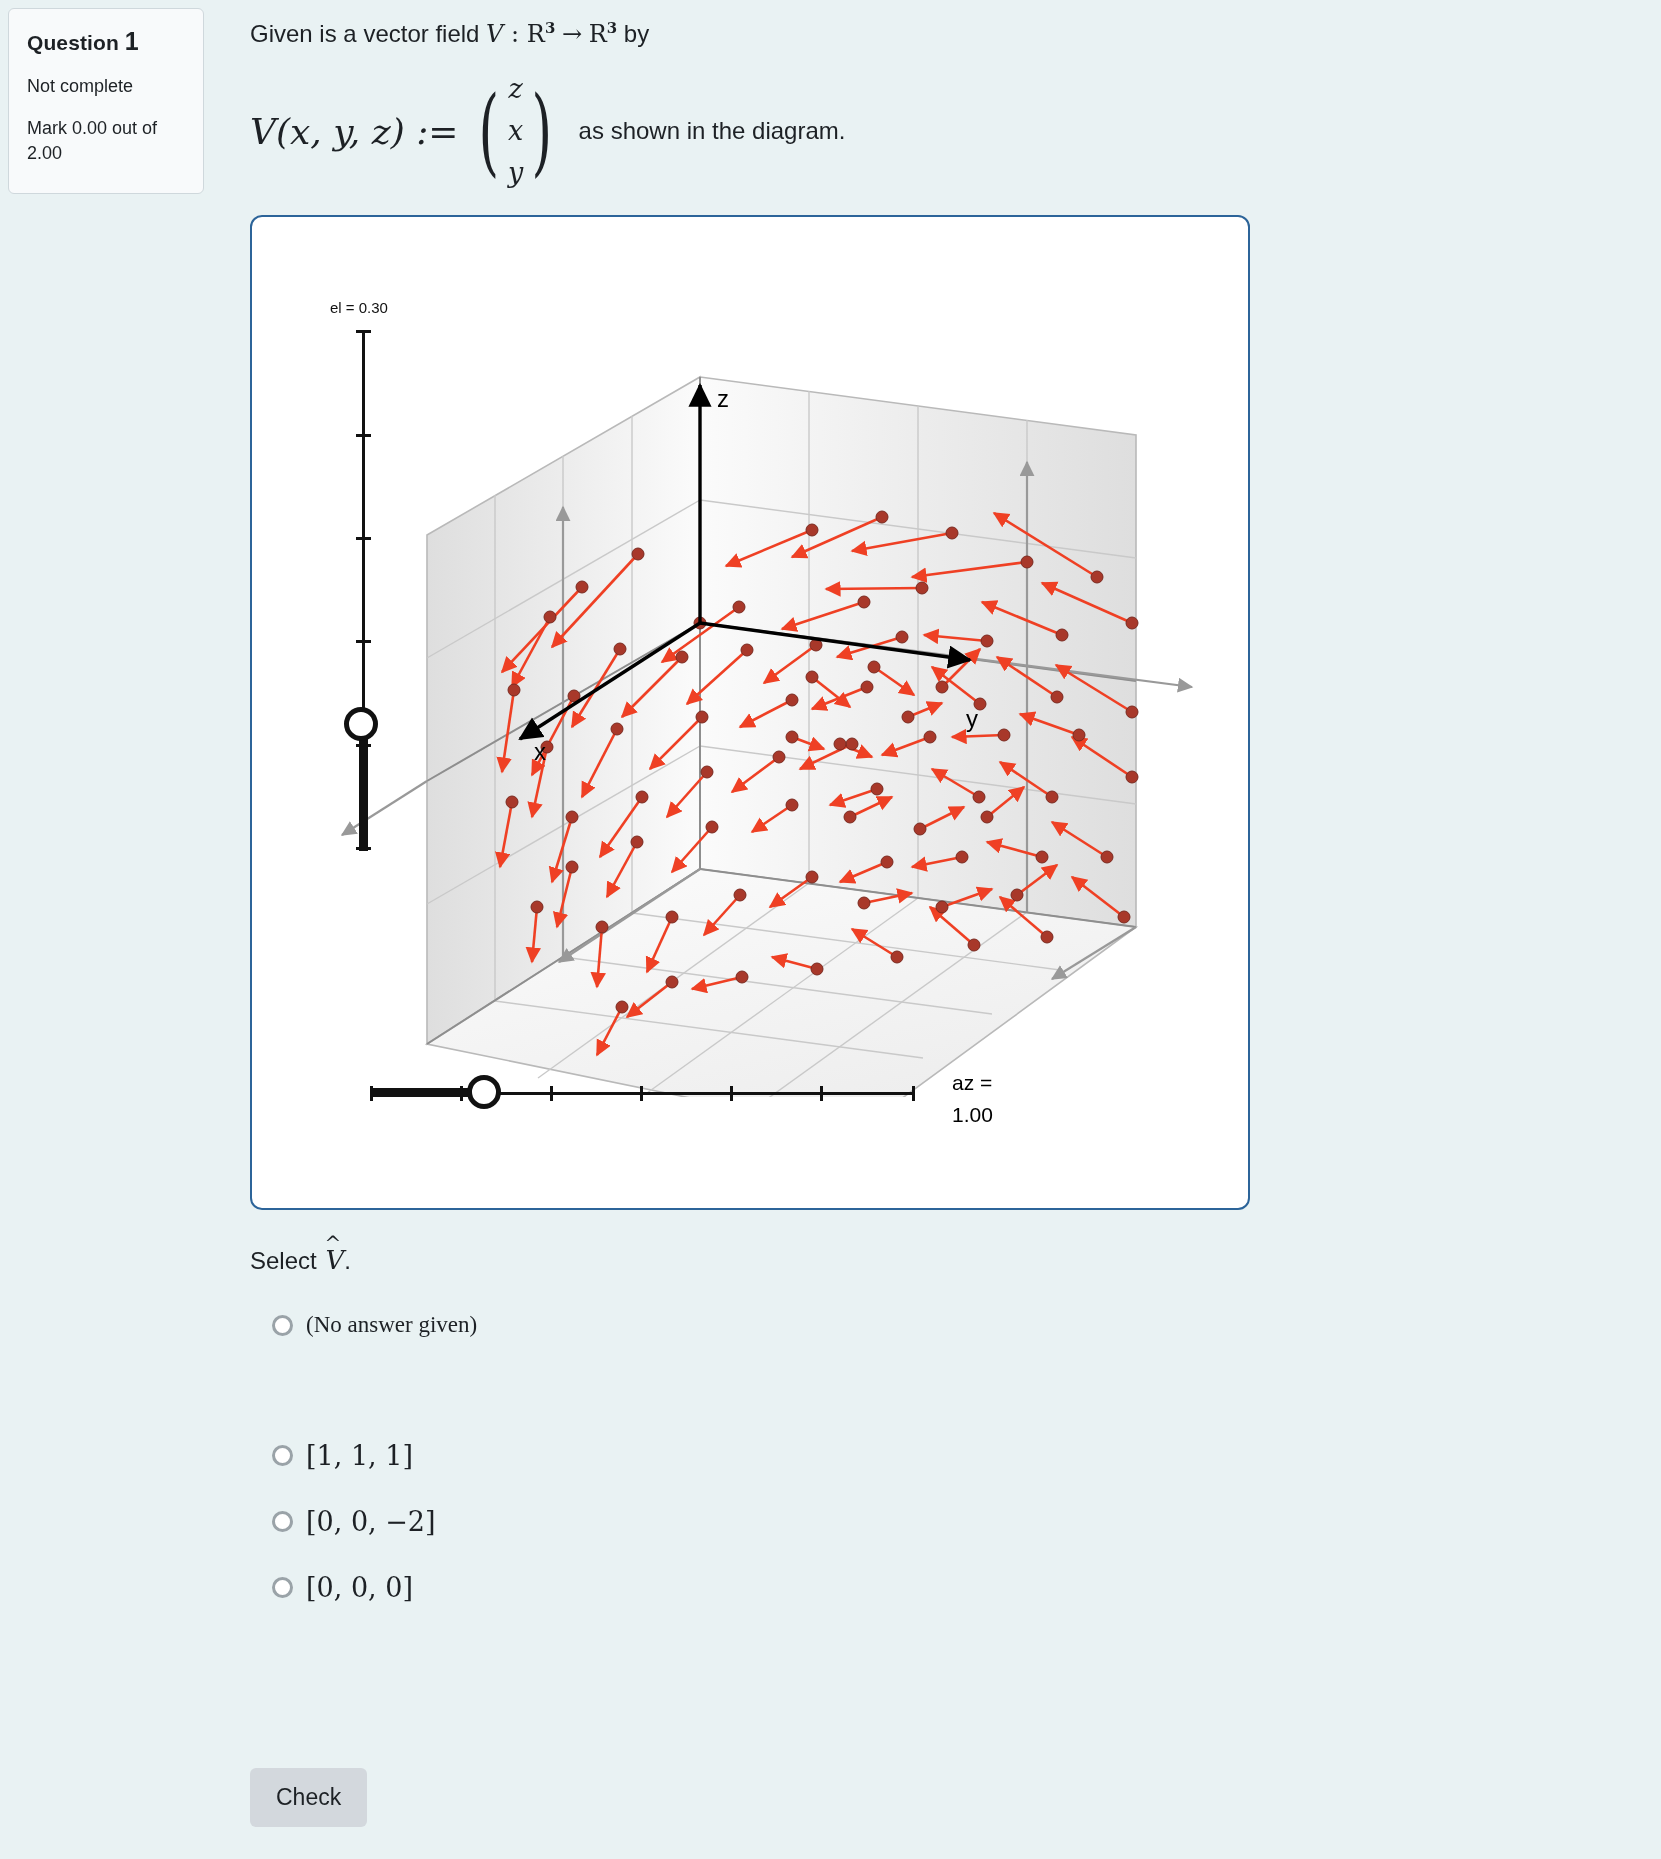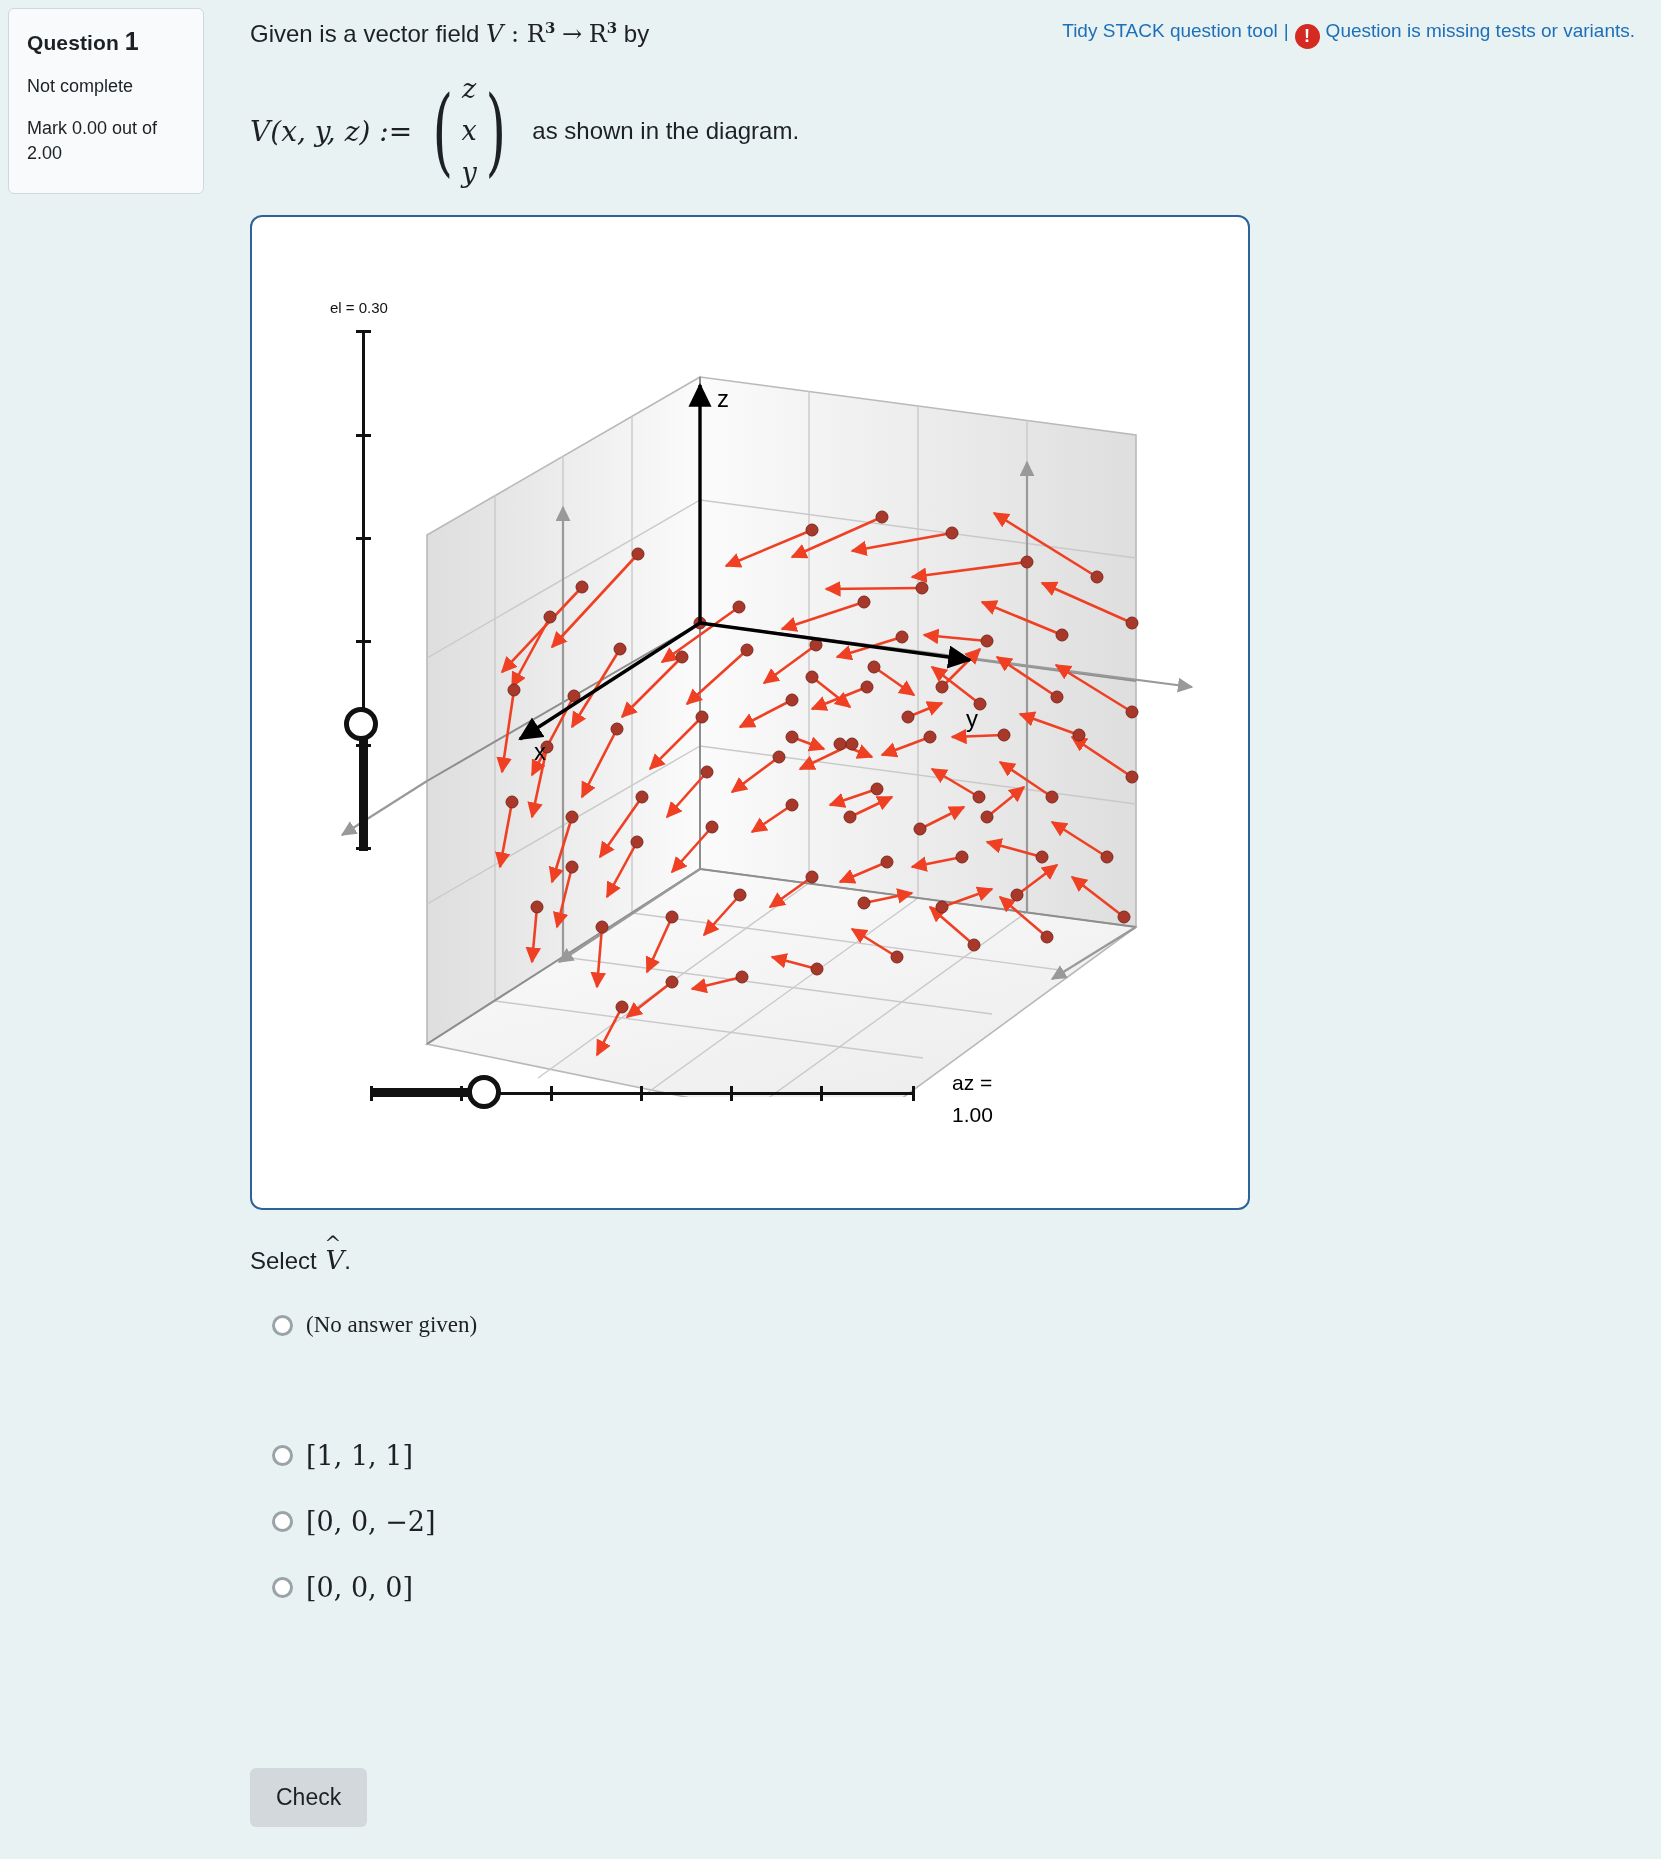"Tidy STACK question tool |" div.tidy { html: <div> <a>Tidy STACK question tool</a><span>|</span><span>!</span><a>Question is missing tests or variants.</a> </div> -> none }
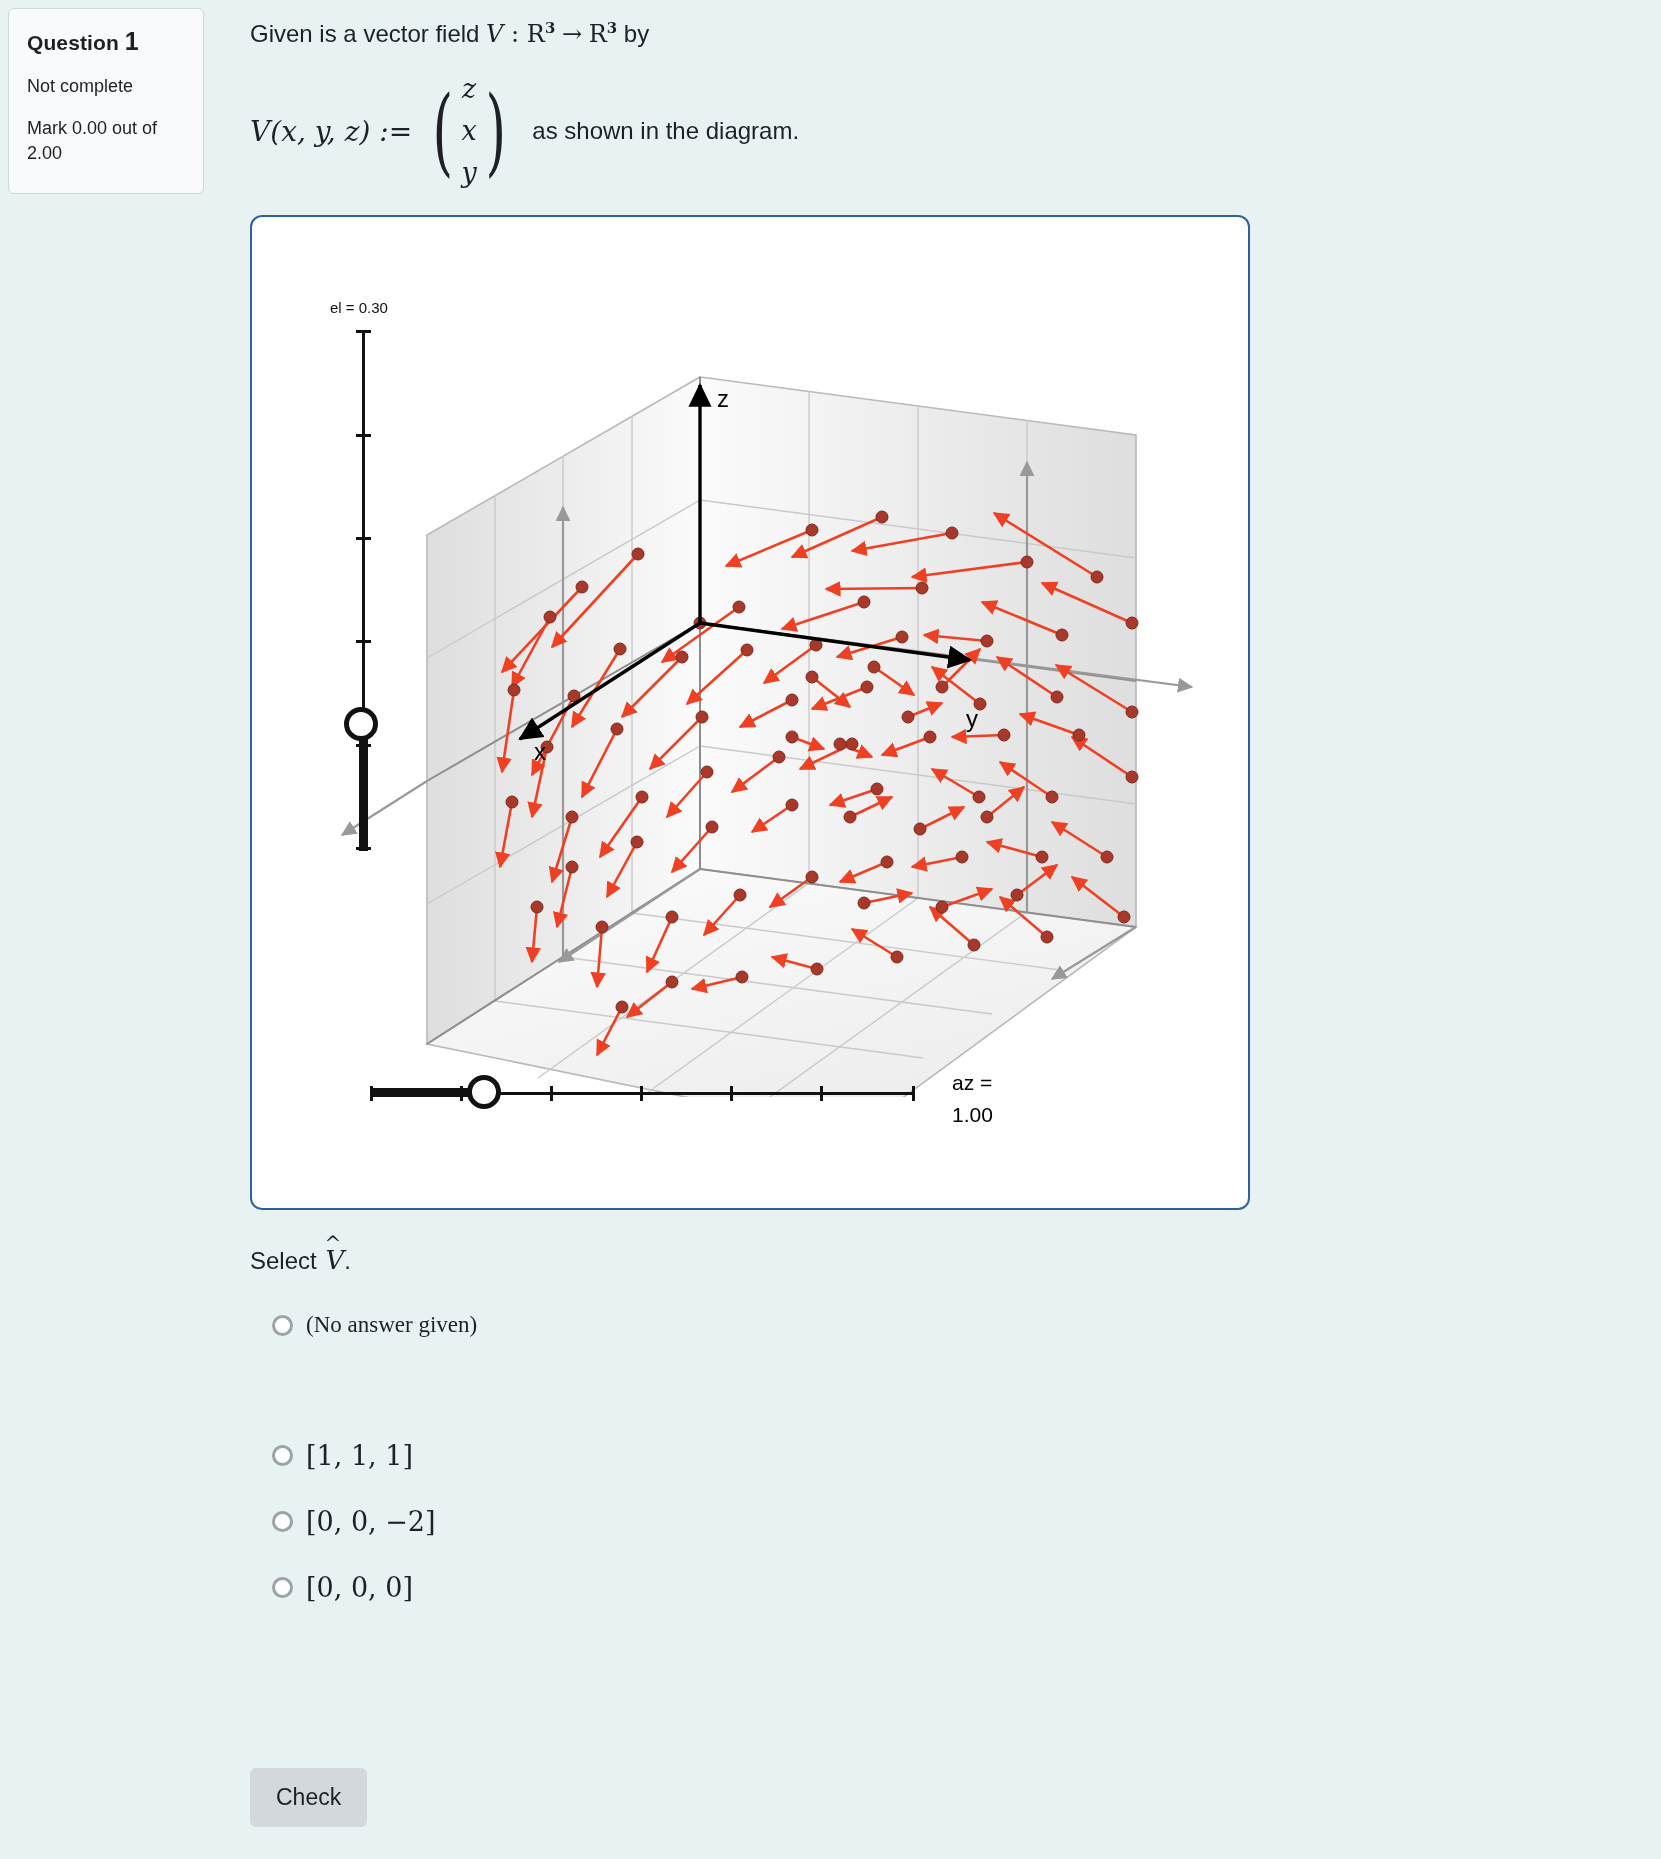"V(x, y, z) :=" .fmath { font-size: 28px -> 36px }
